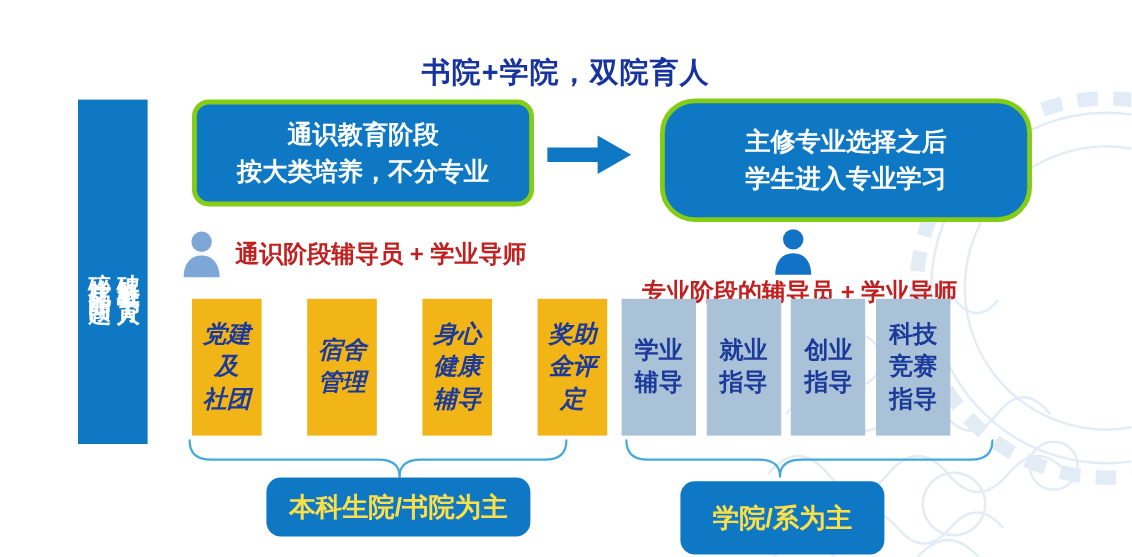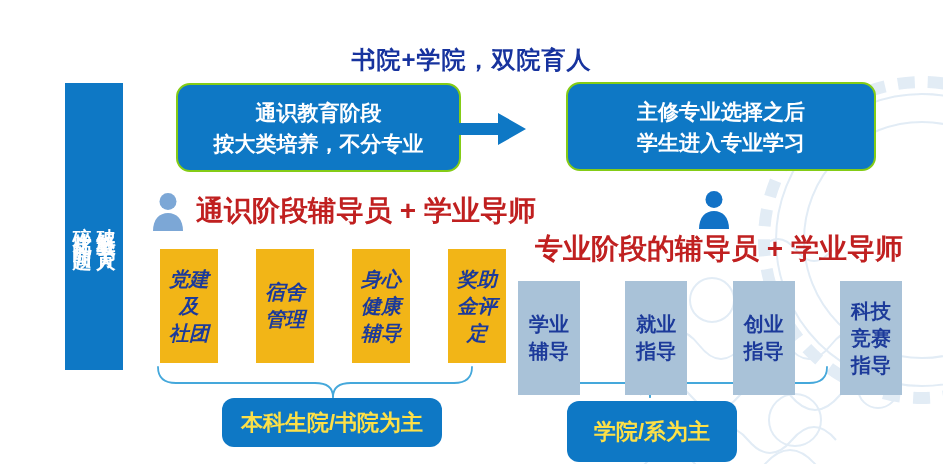"通识教育阶段" .stage-box { border: 2px solid #84cc16 -> 4px solid #84cc16; margin-left: 16px -> none }
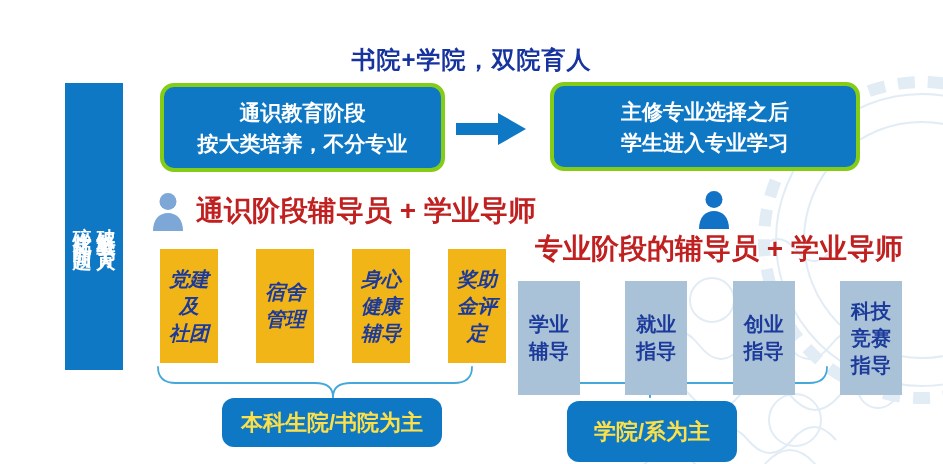"主修专业选择之后" .stage-major { border-radius: none -> 29px; height: 89px -> 103px }
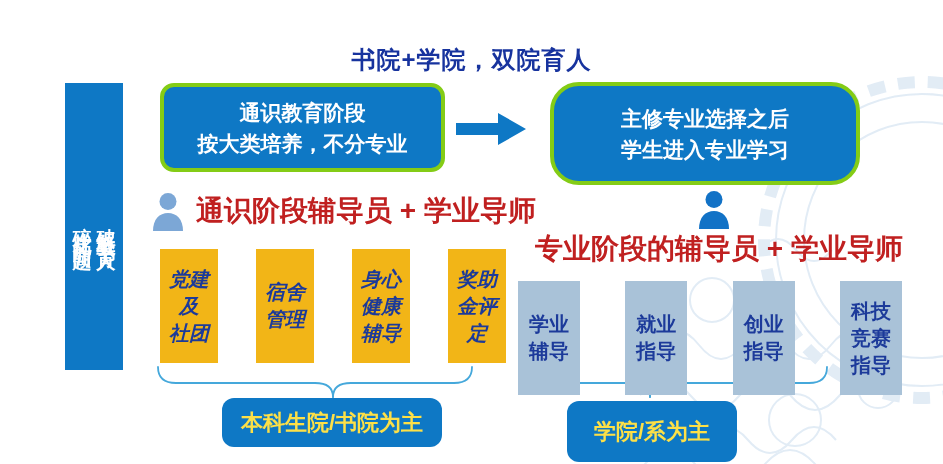"通识阶段辅导员 + 学业导师" .mentor-label { font-size: 28px -> 20px }
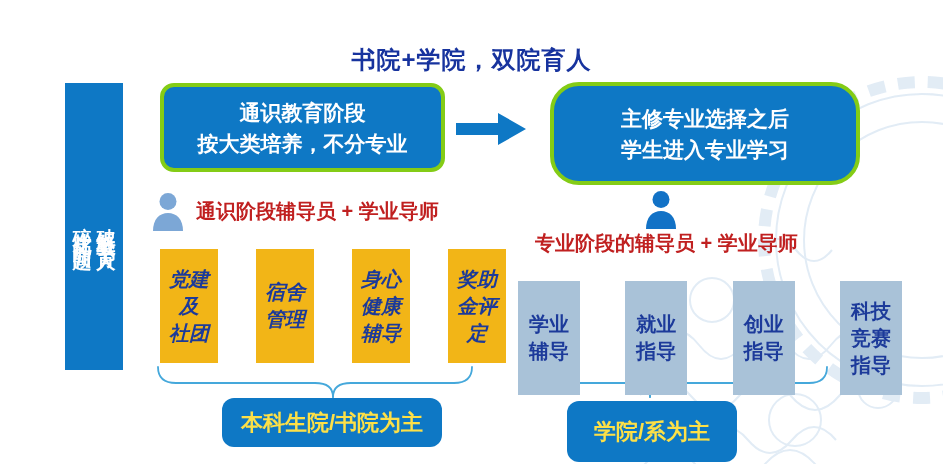"学业" .row-college { margin-top: 32px -> none; width: 384px -> 274px }
